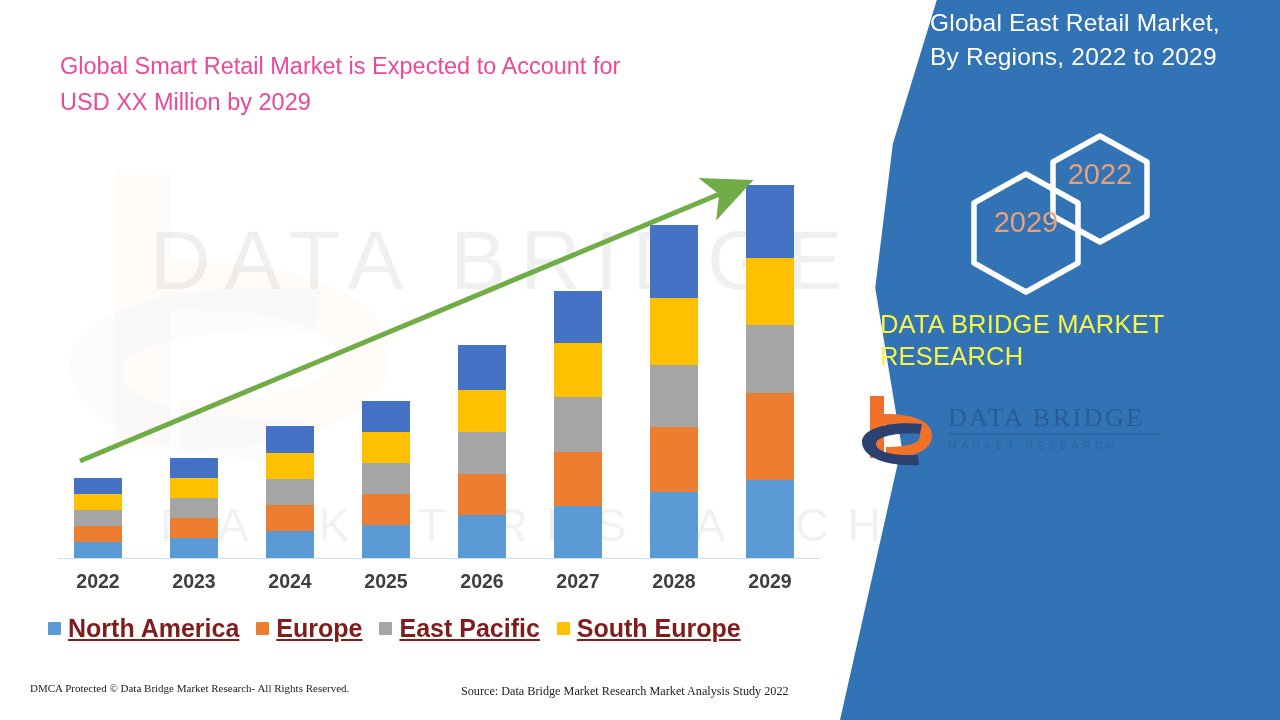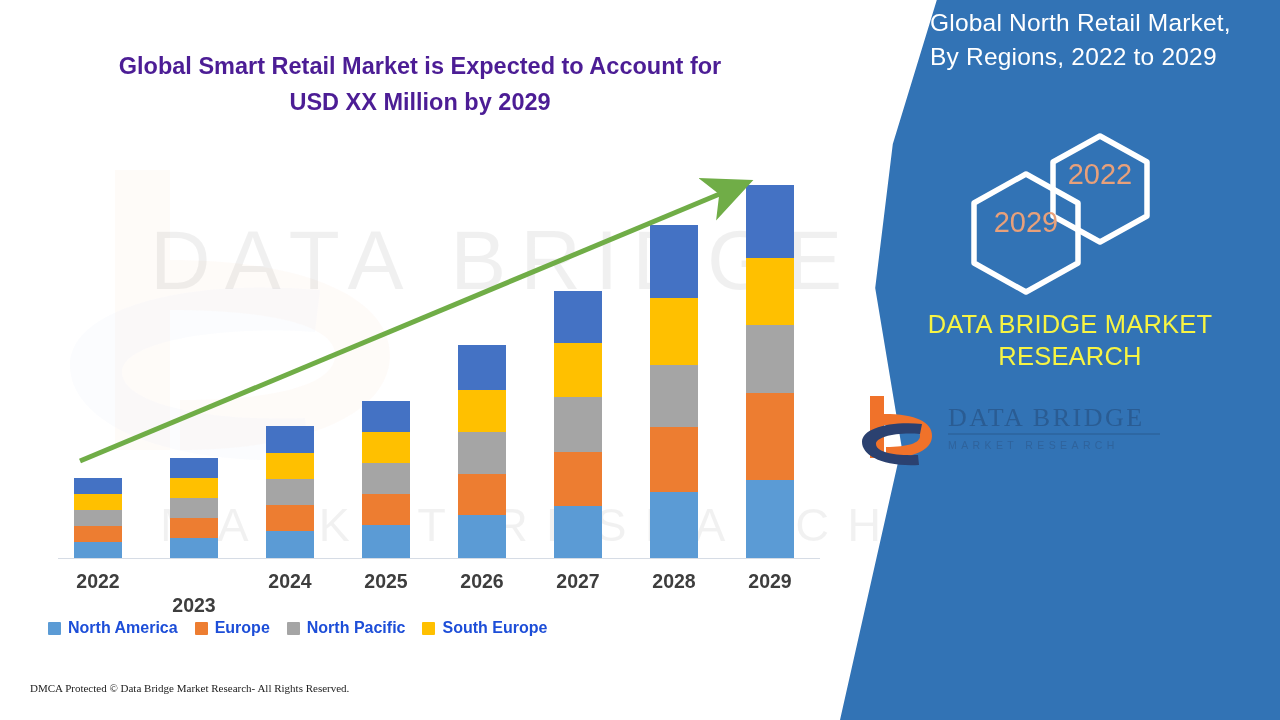"Global North Retail Market," div { text: North -> East }
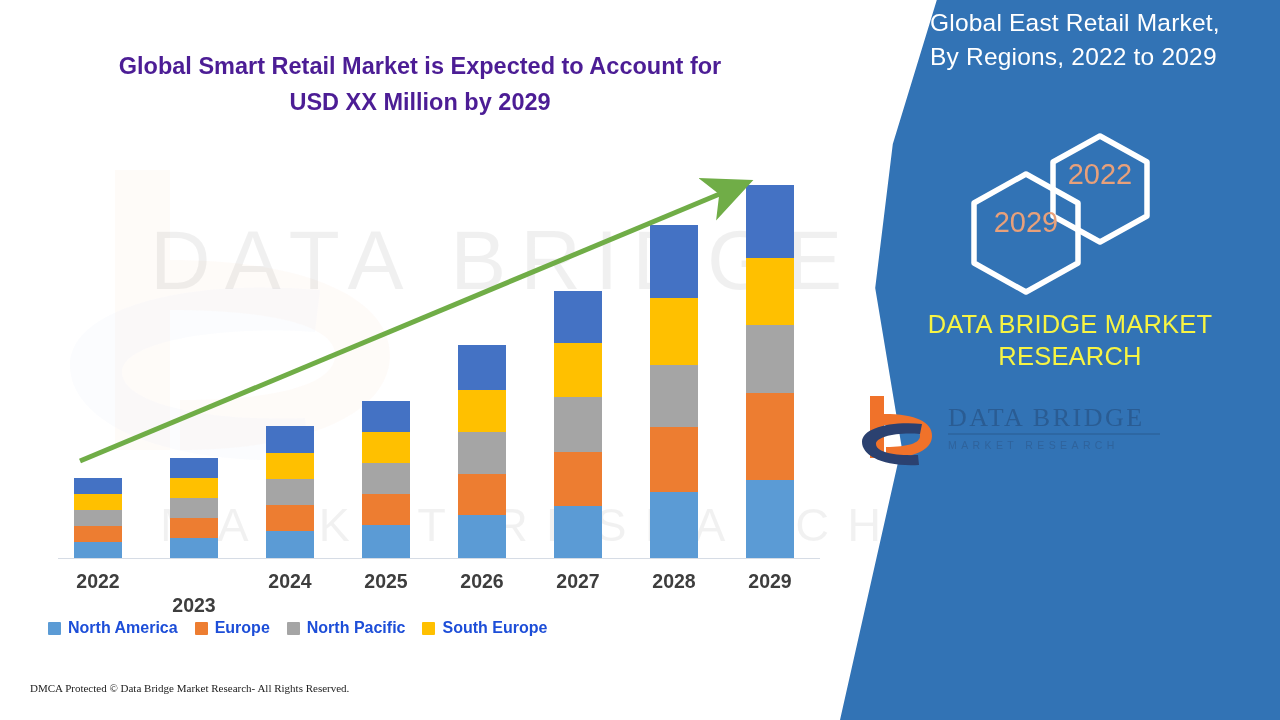"Global Smart Retail Market is" .chart-title { color: #4c1d95 -> #ec4899; font-weight: 700 -> 400; text-align: center -> left }
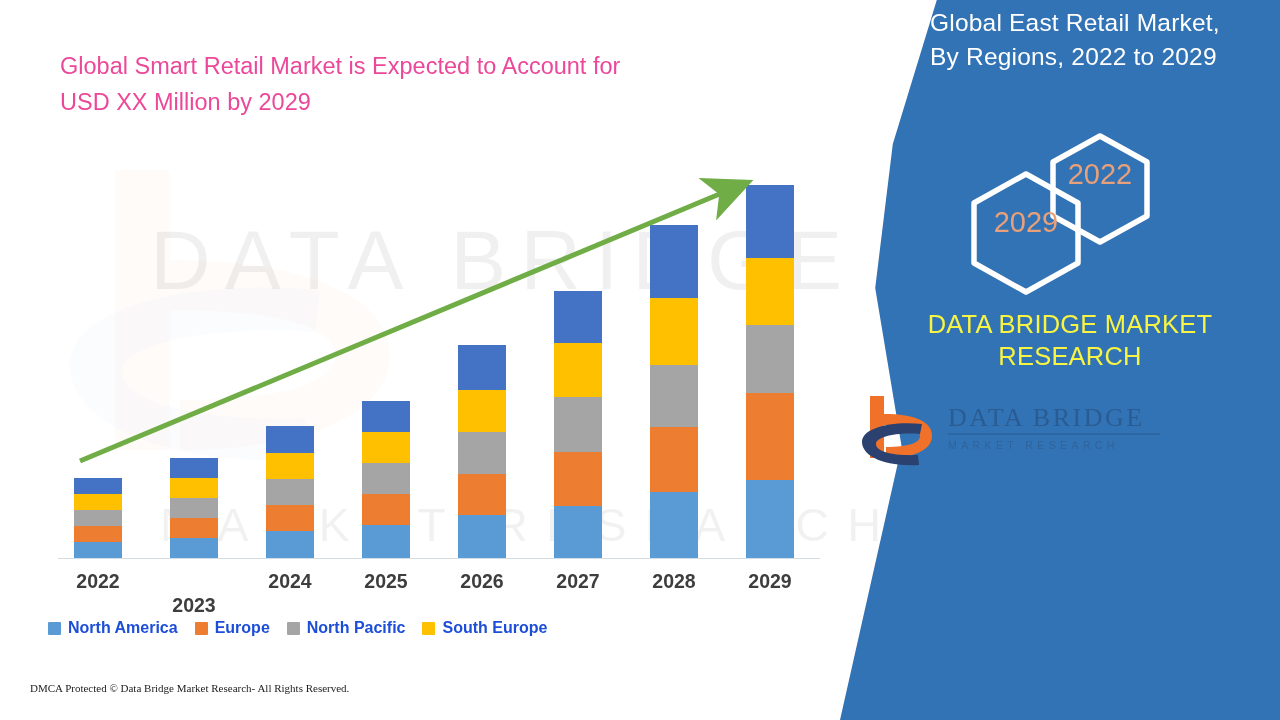"DATA BRIDGE MARKET" .brand-name { text-align: center -> left }
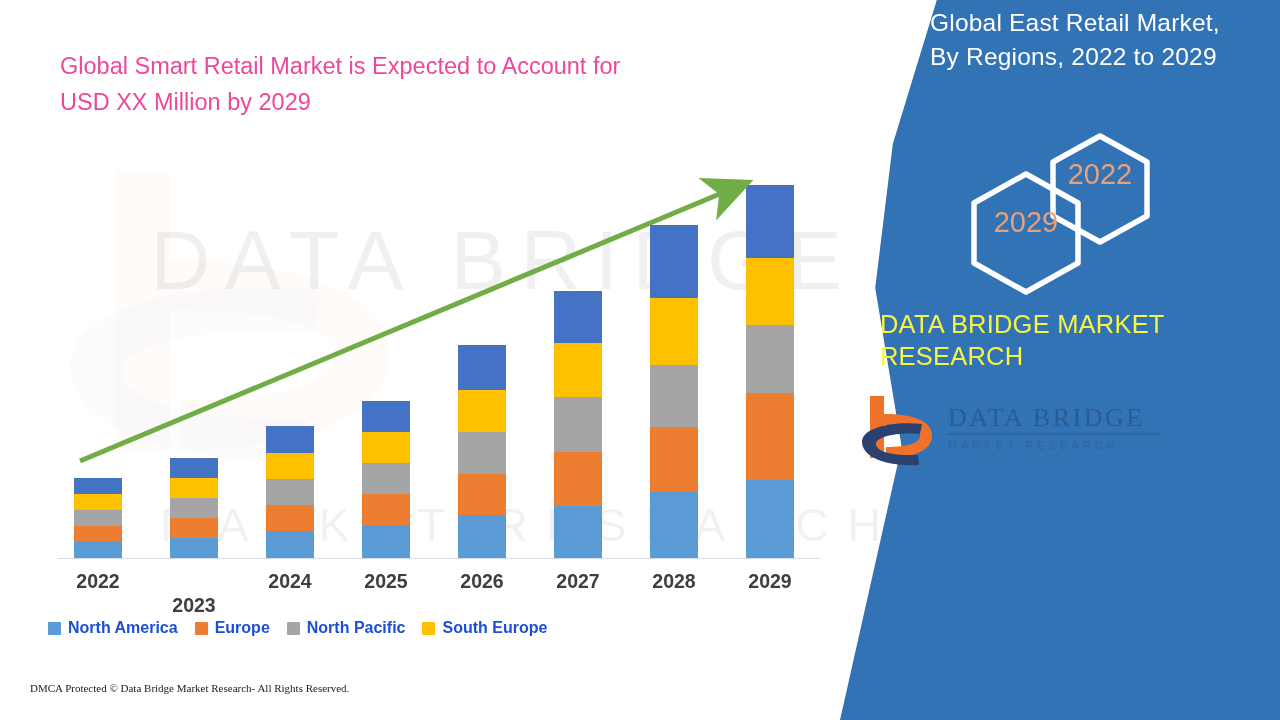"2023" div.xlabel { margin-top: 24px -> none }
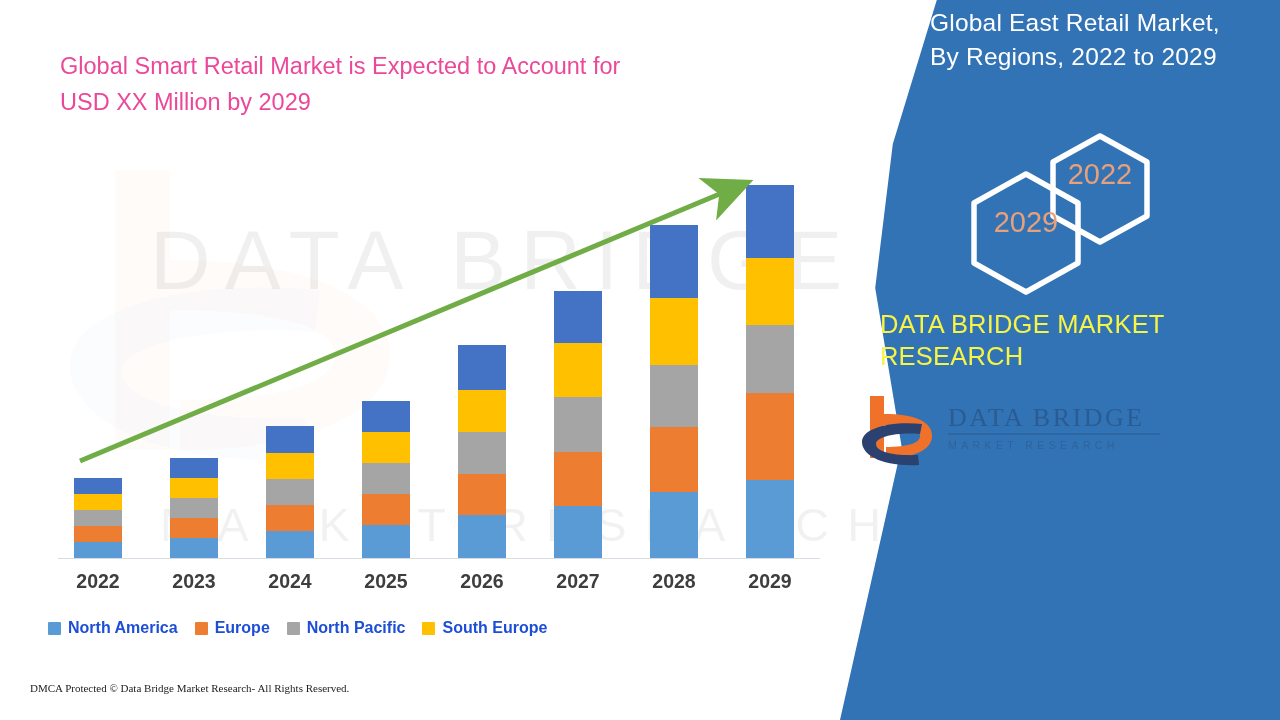"North America" .legend-label { color: #1d4ed8 -> #7f1d1d; font-size: 16px -> 25px; text-decoration: none -> underline }
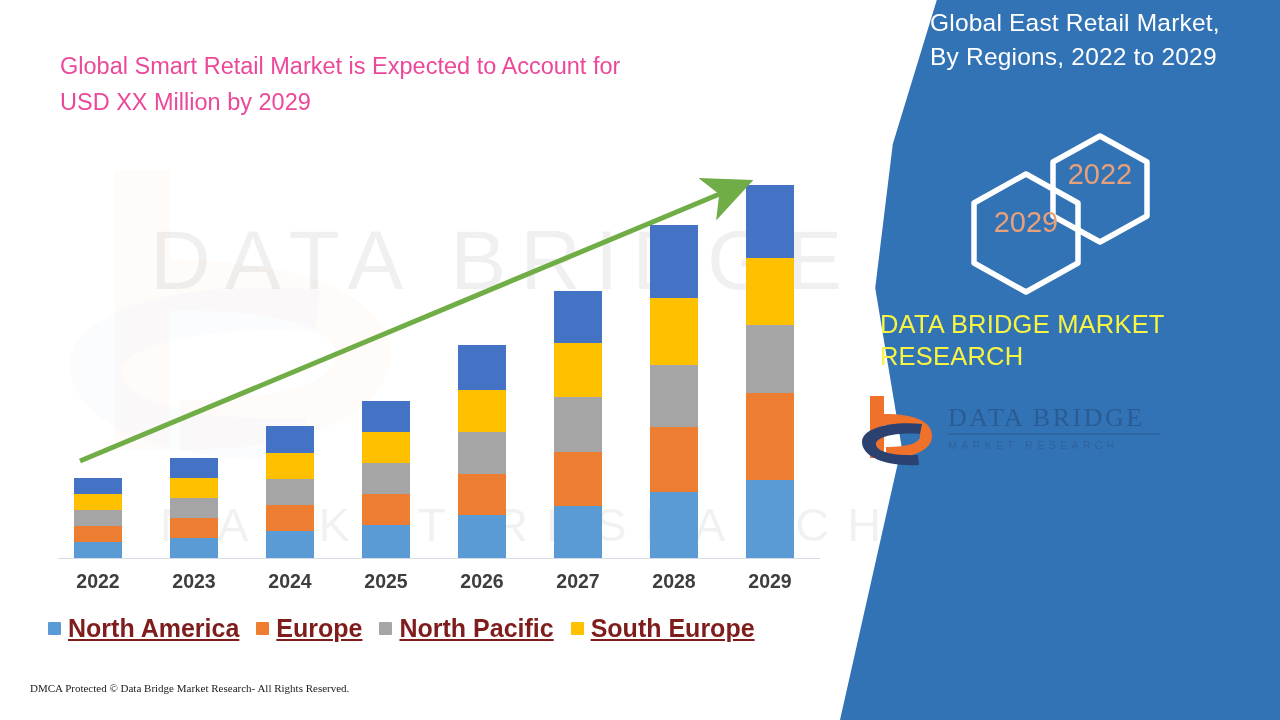"North Pacific" span.legend-label { text: North -> East }
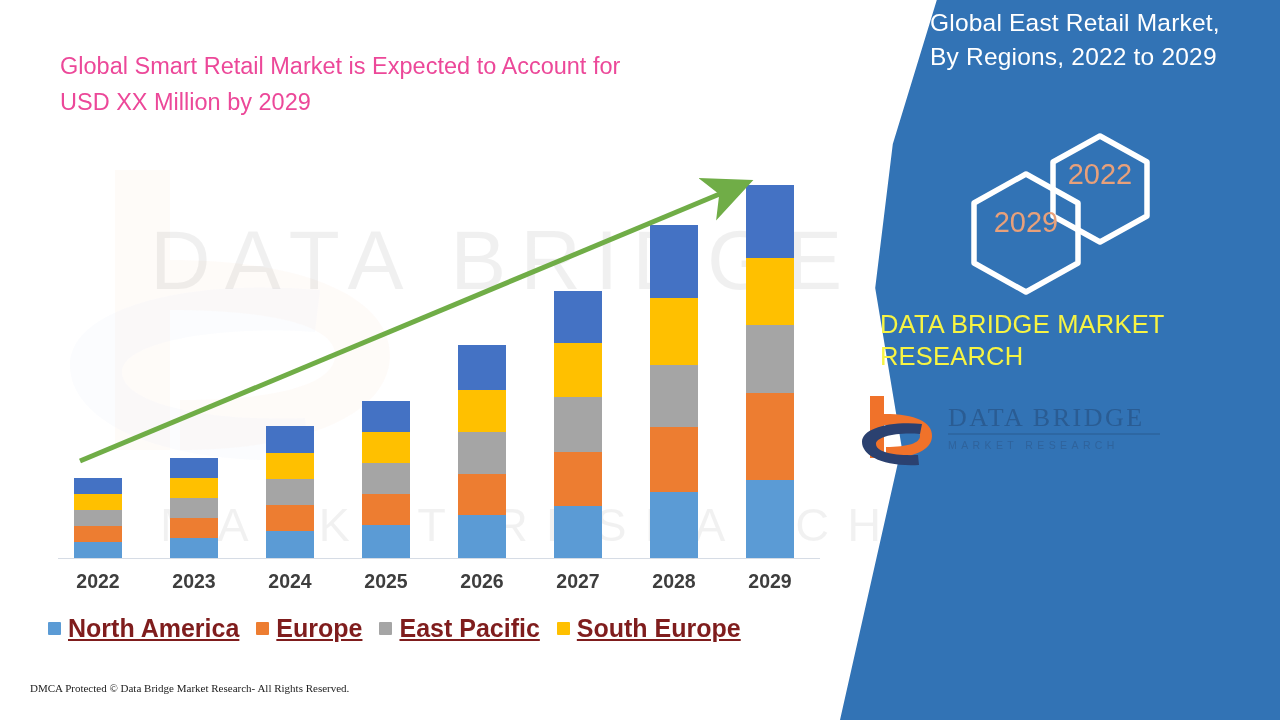"Source: Data Bridge Market Research" div.footer-right { html: none -> <div>Source: Data Bridge Market Research Market Analysis Study 2022</div> }
